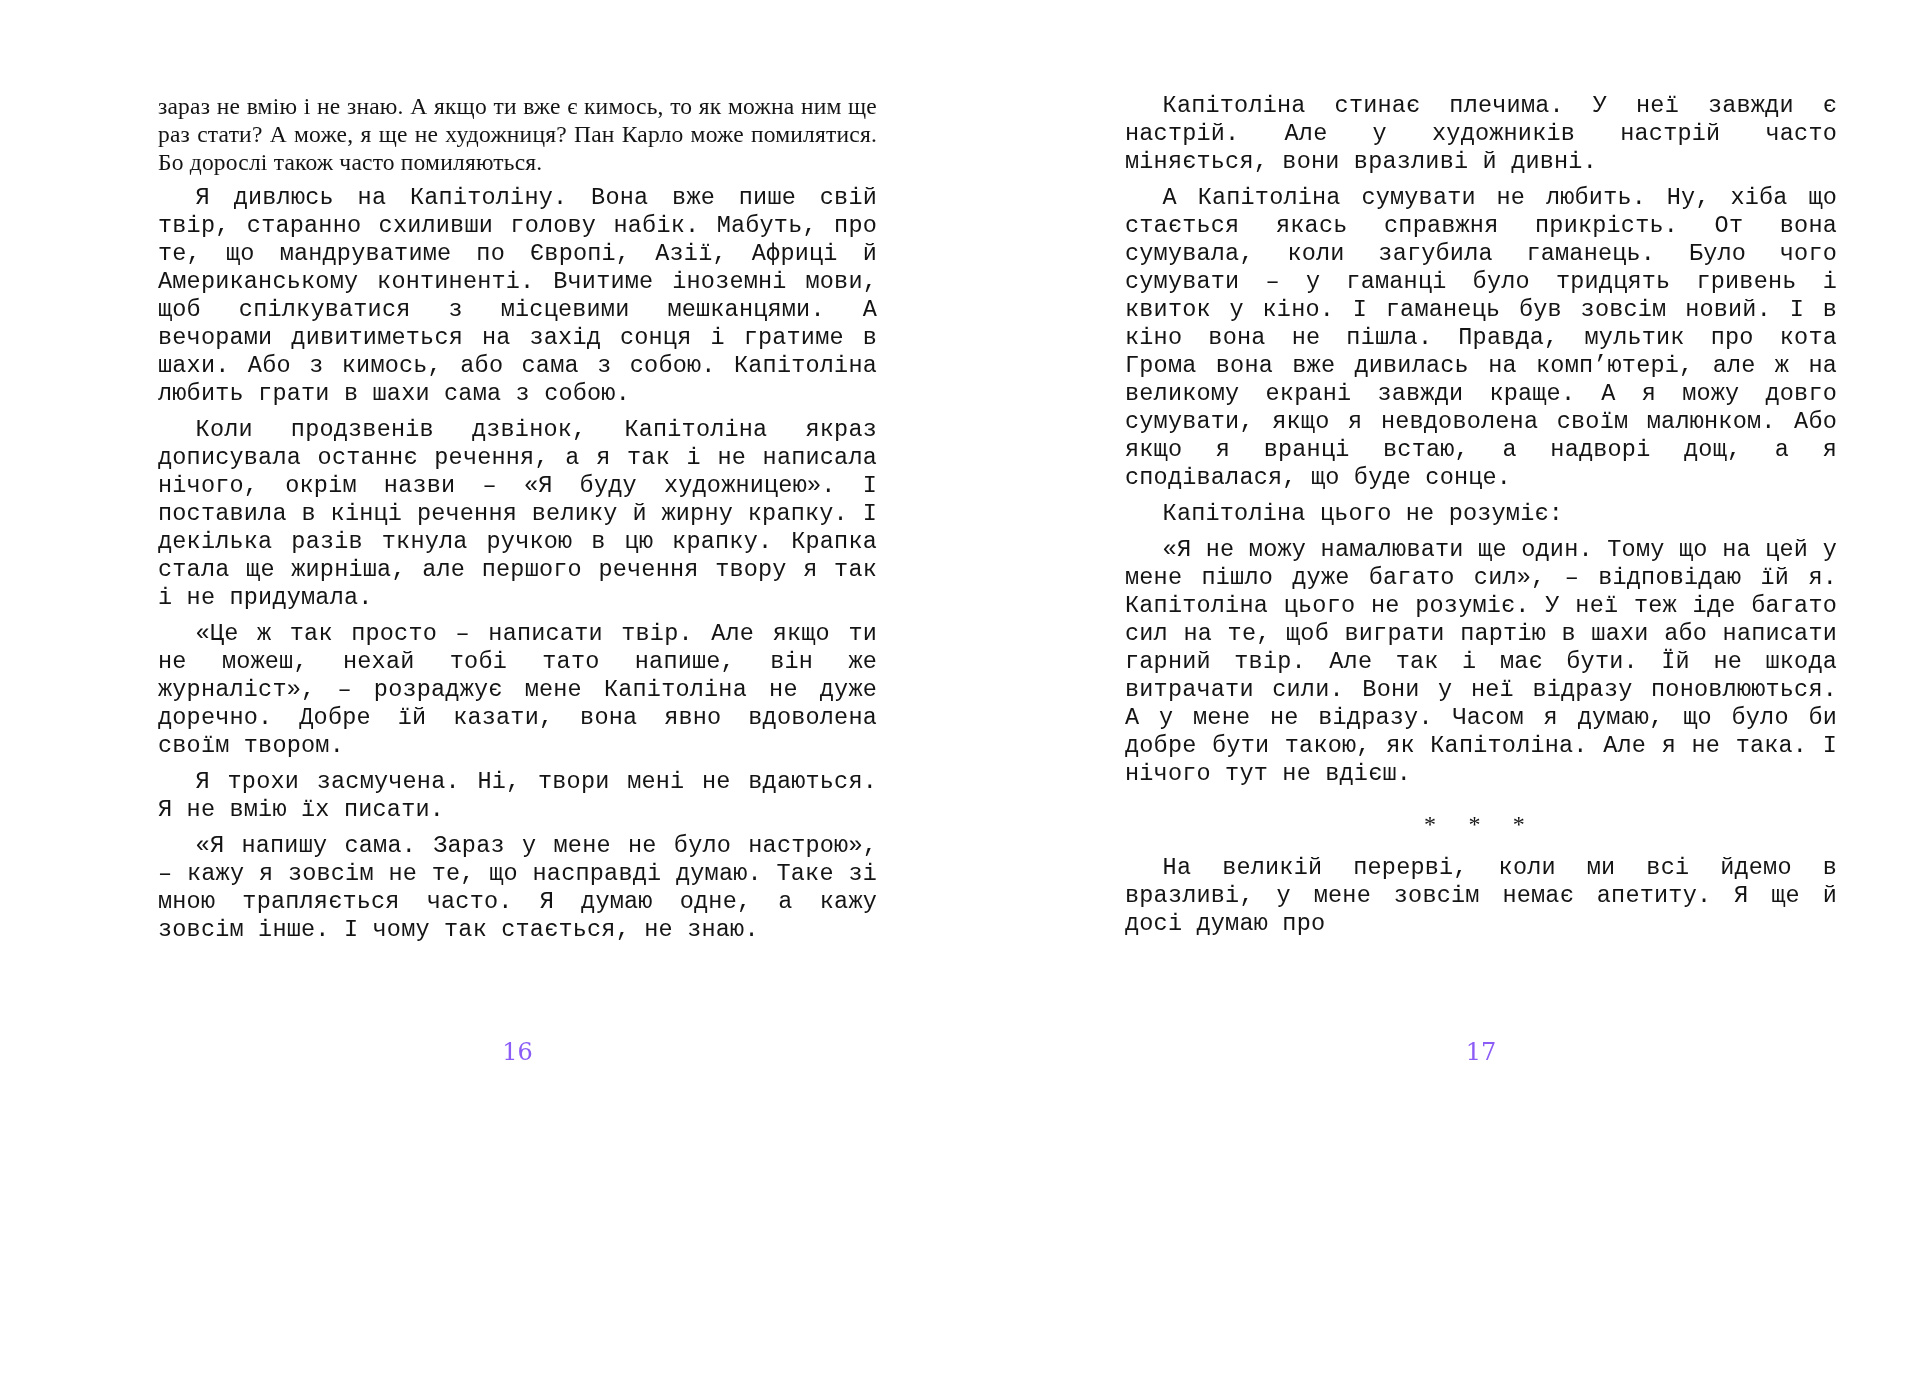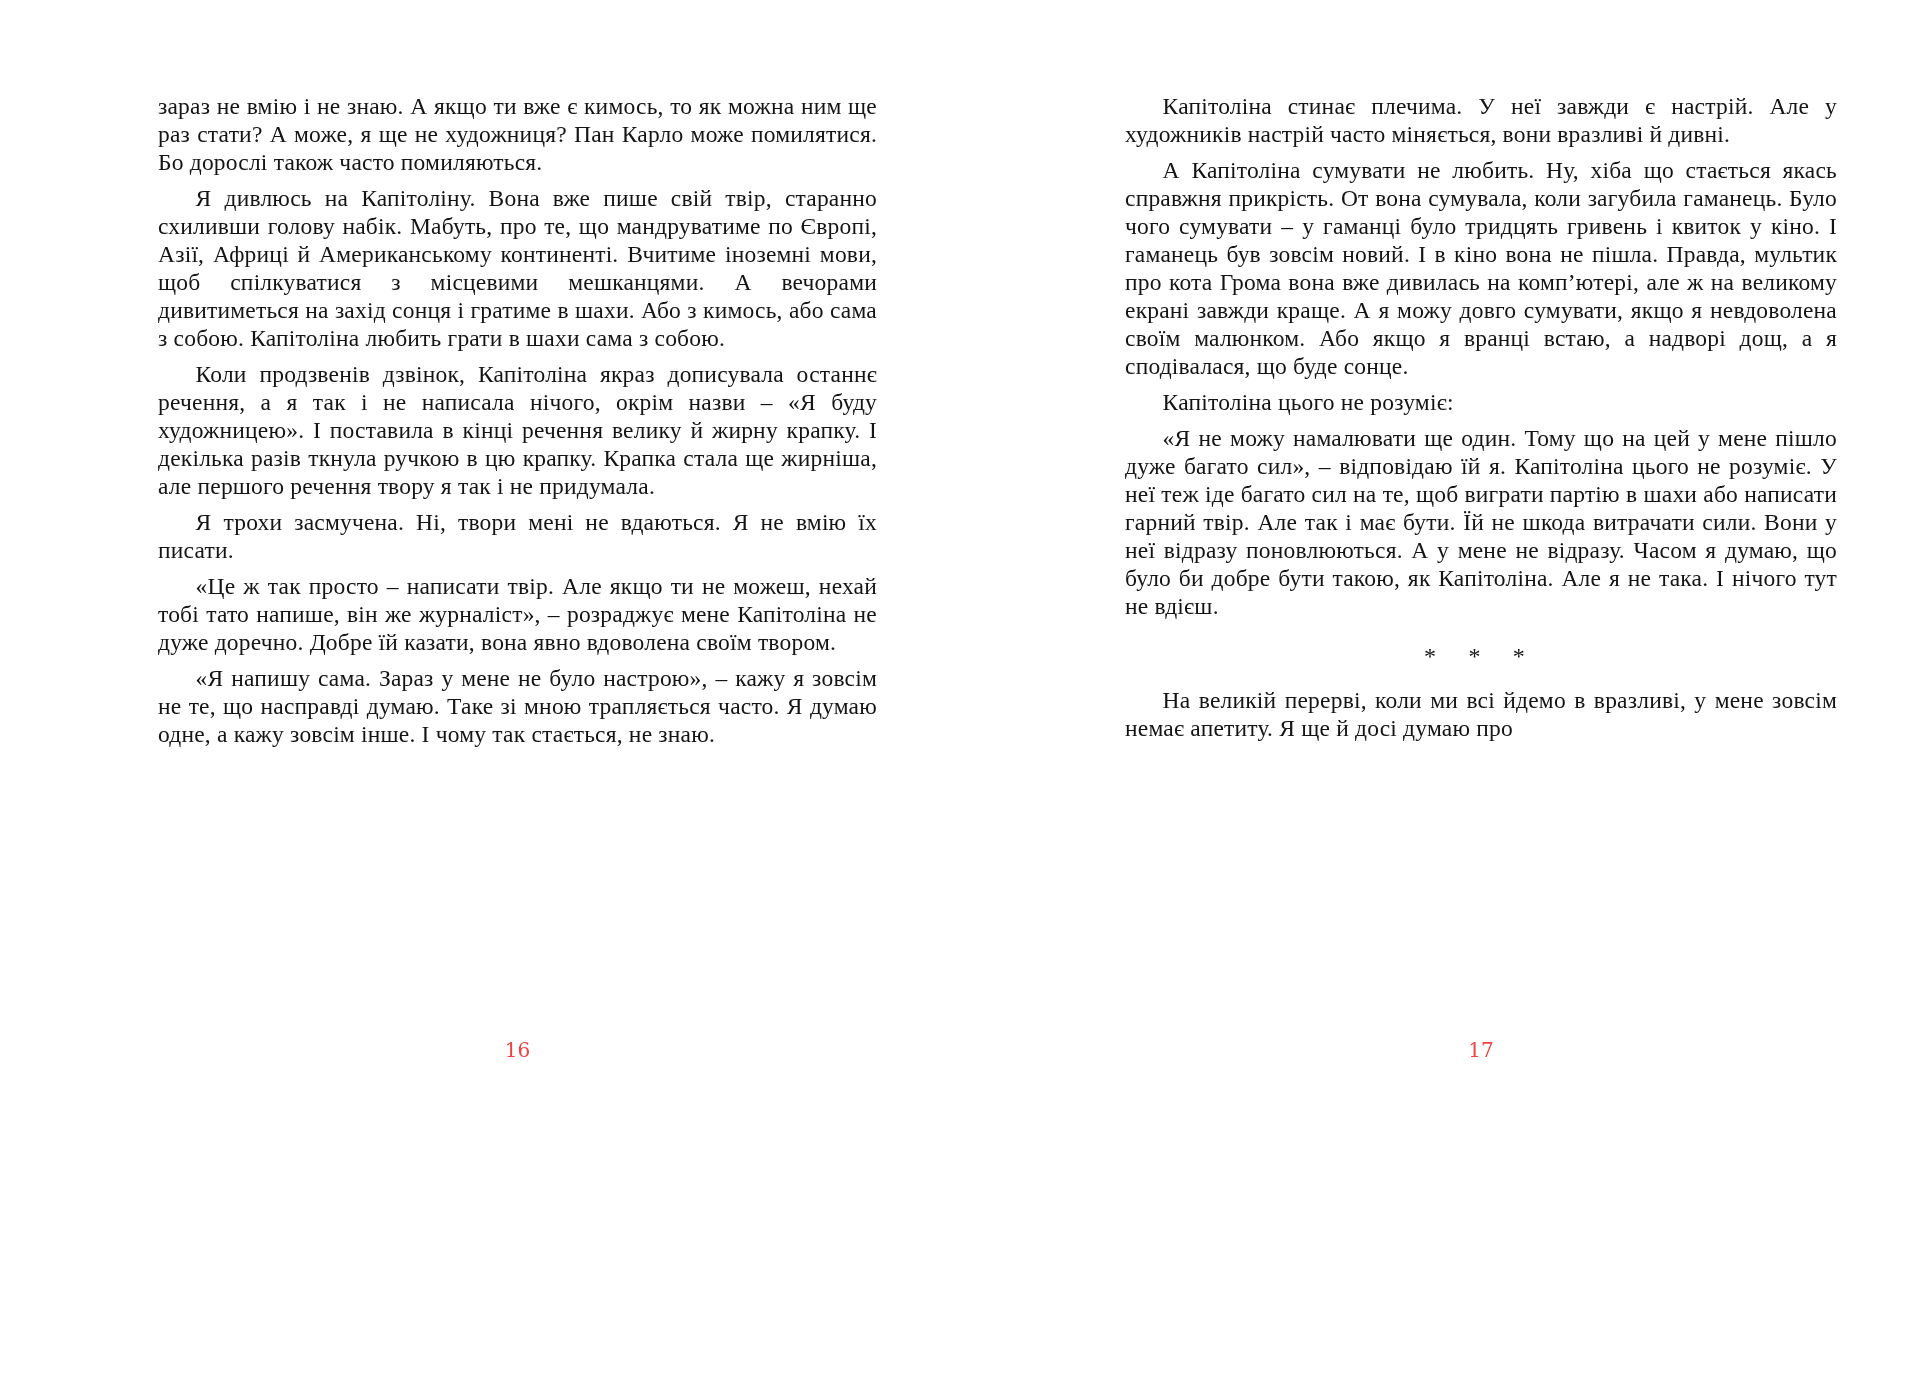"Капітоліна стинає плечима. У неї" .block.p { font-family: none -> Liberation Mono, monospace }
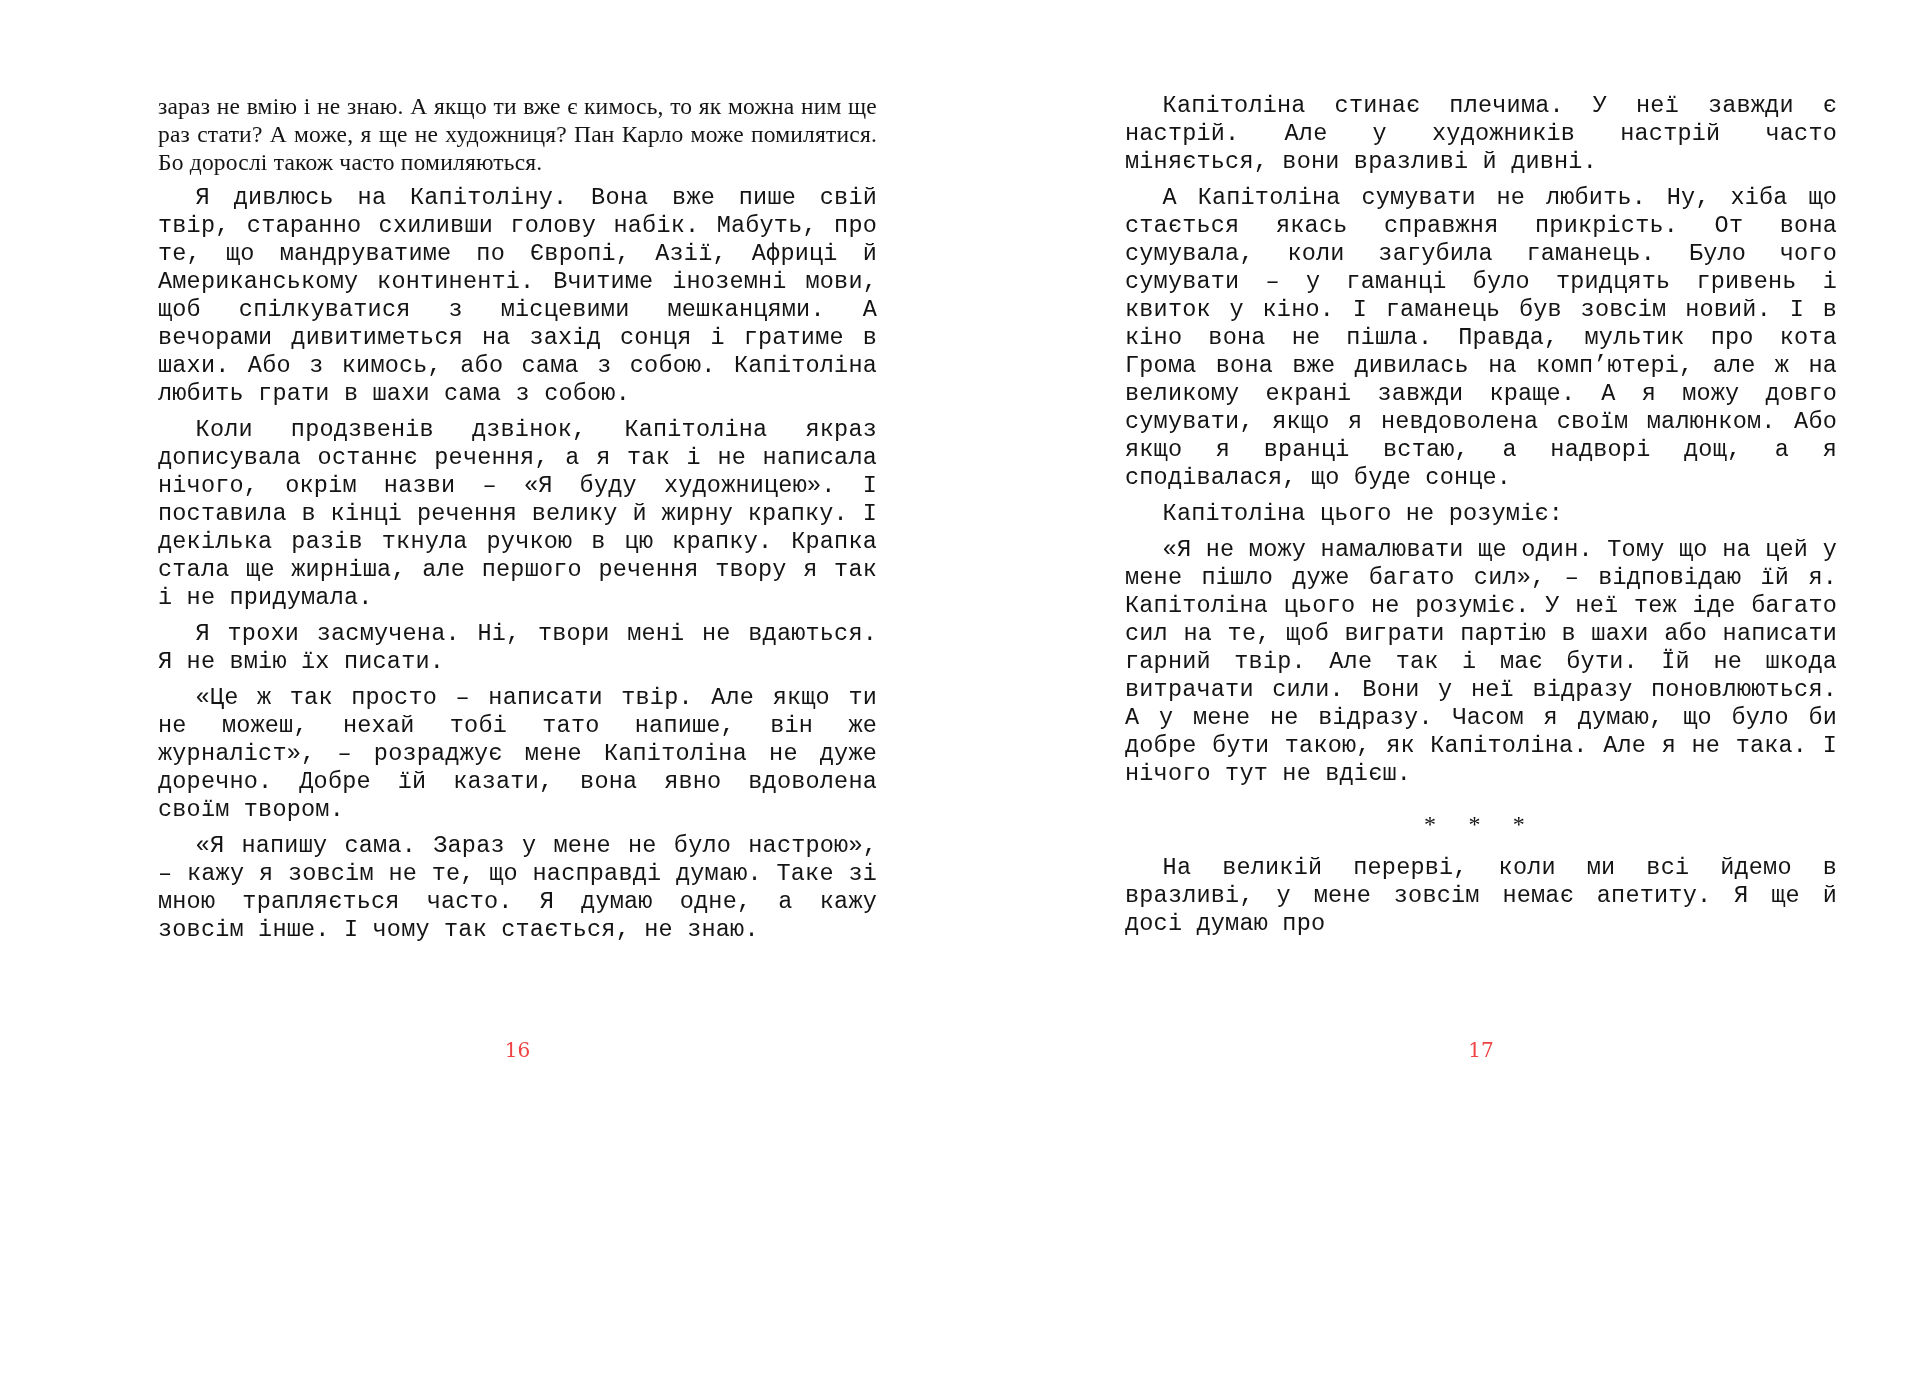"Я трохи засмучена. Ні, твори" div.block { order: before "«Це ж так просто –" -> after "«Це ж так просто –" }
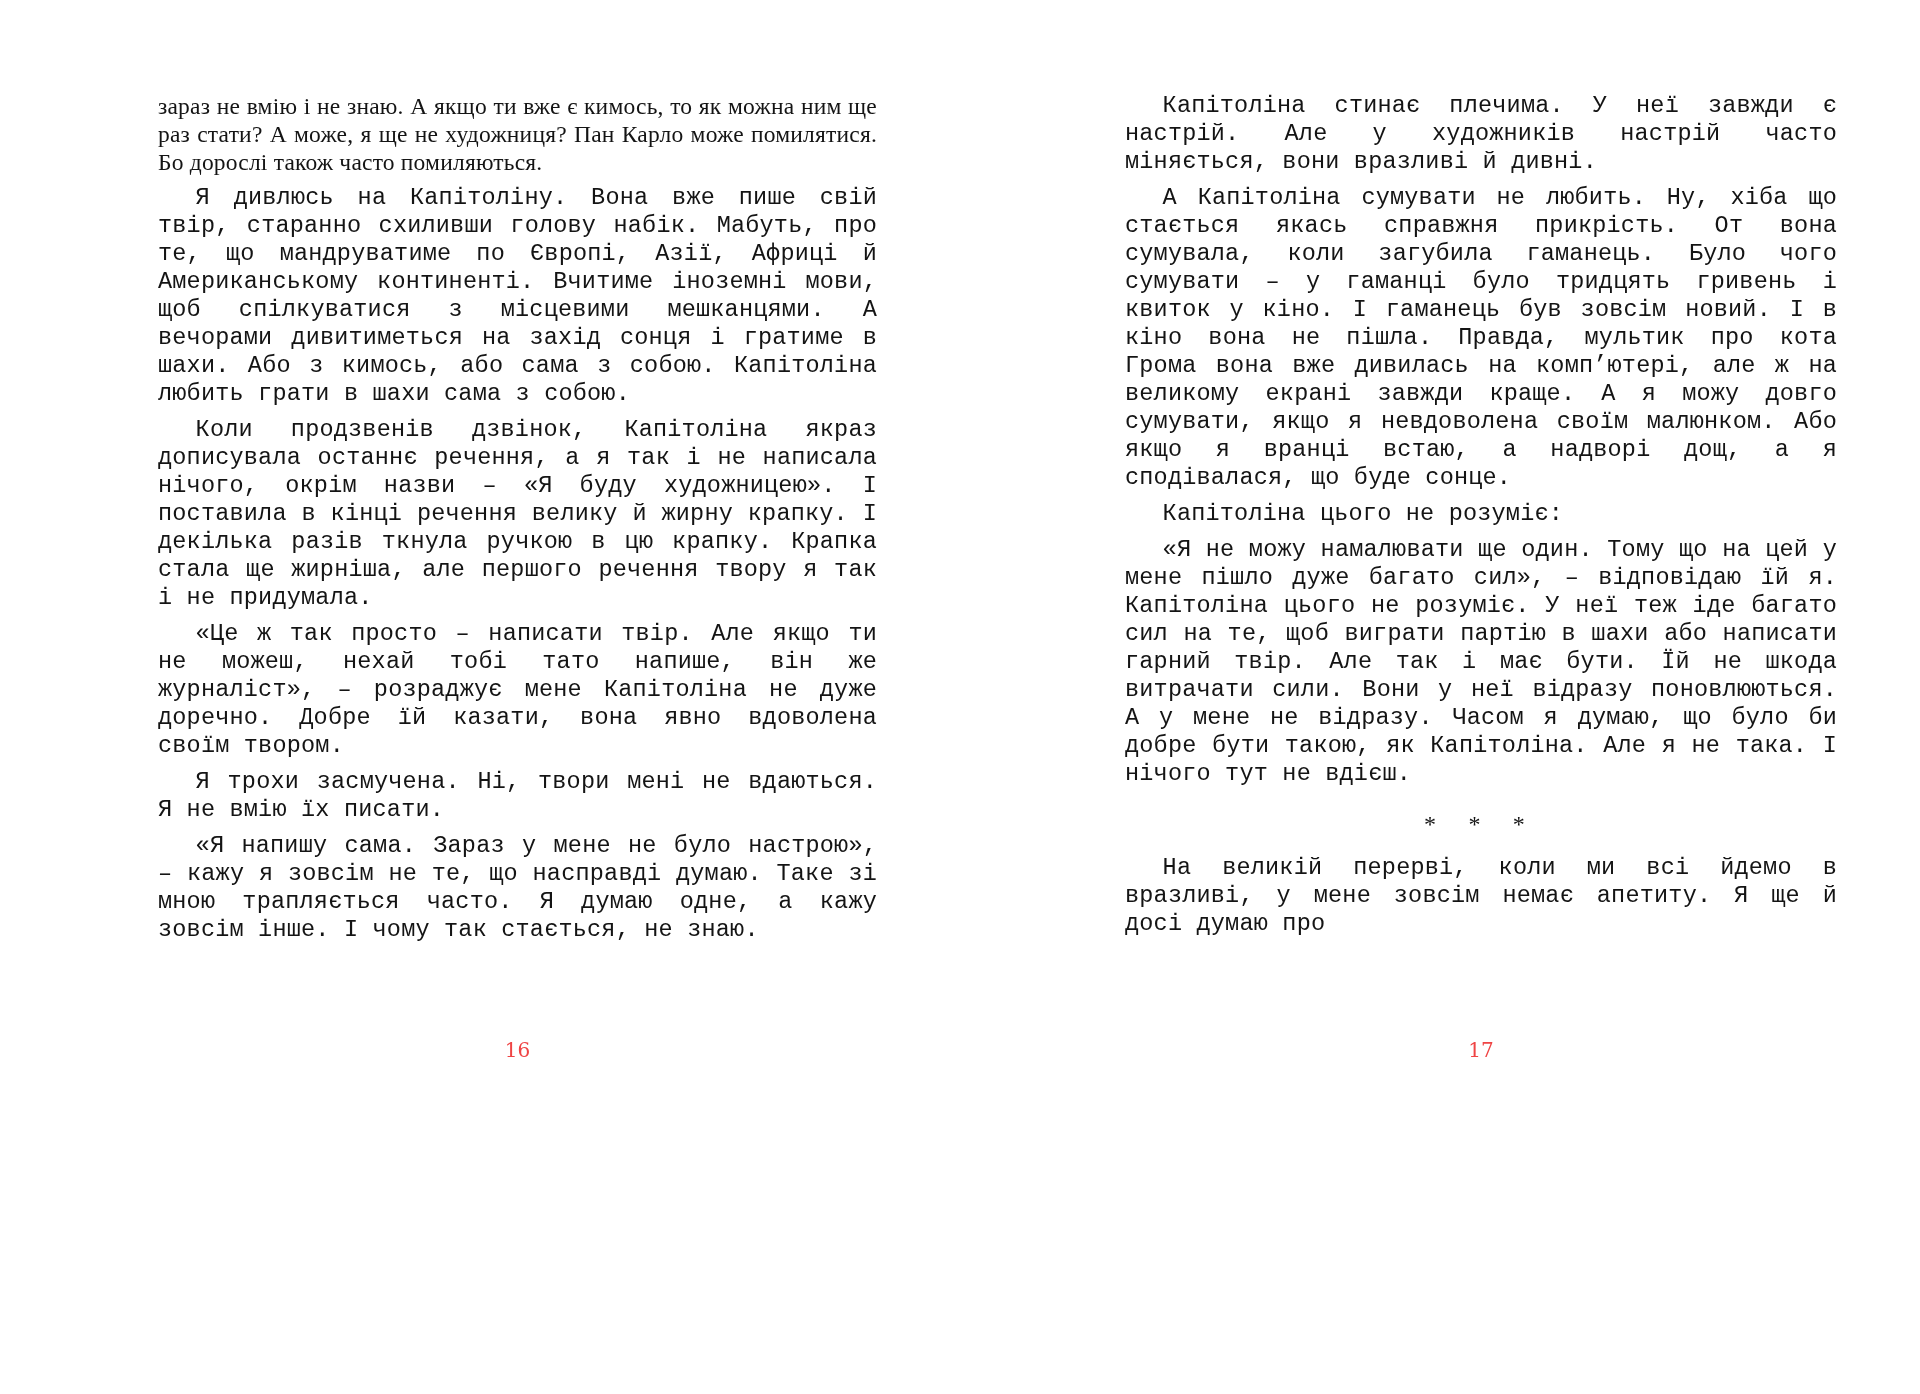"16" .page-number { color: #ef4444 -> #8b5cf6; font-size: 20px -> 24px }
